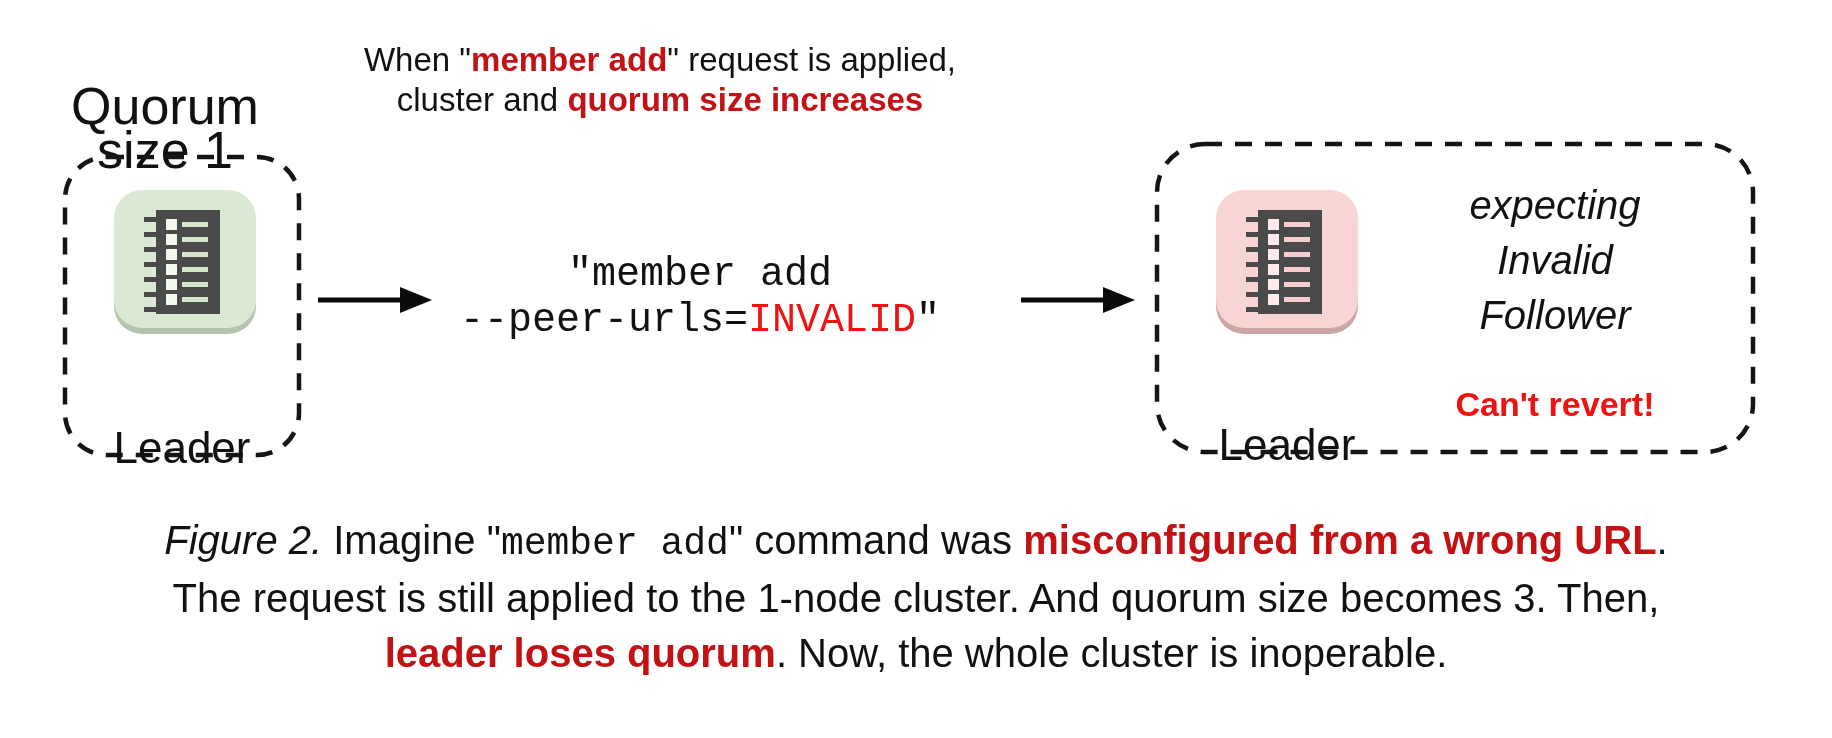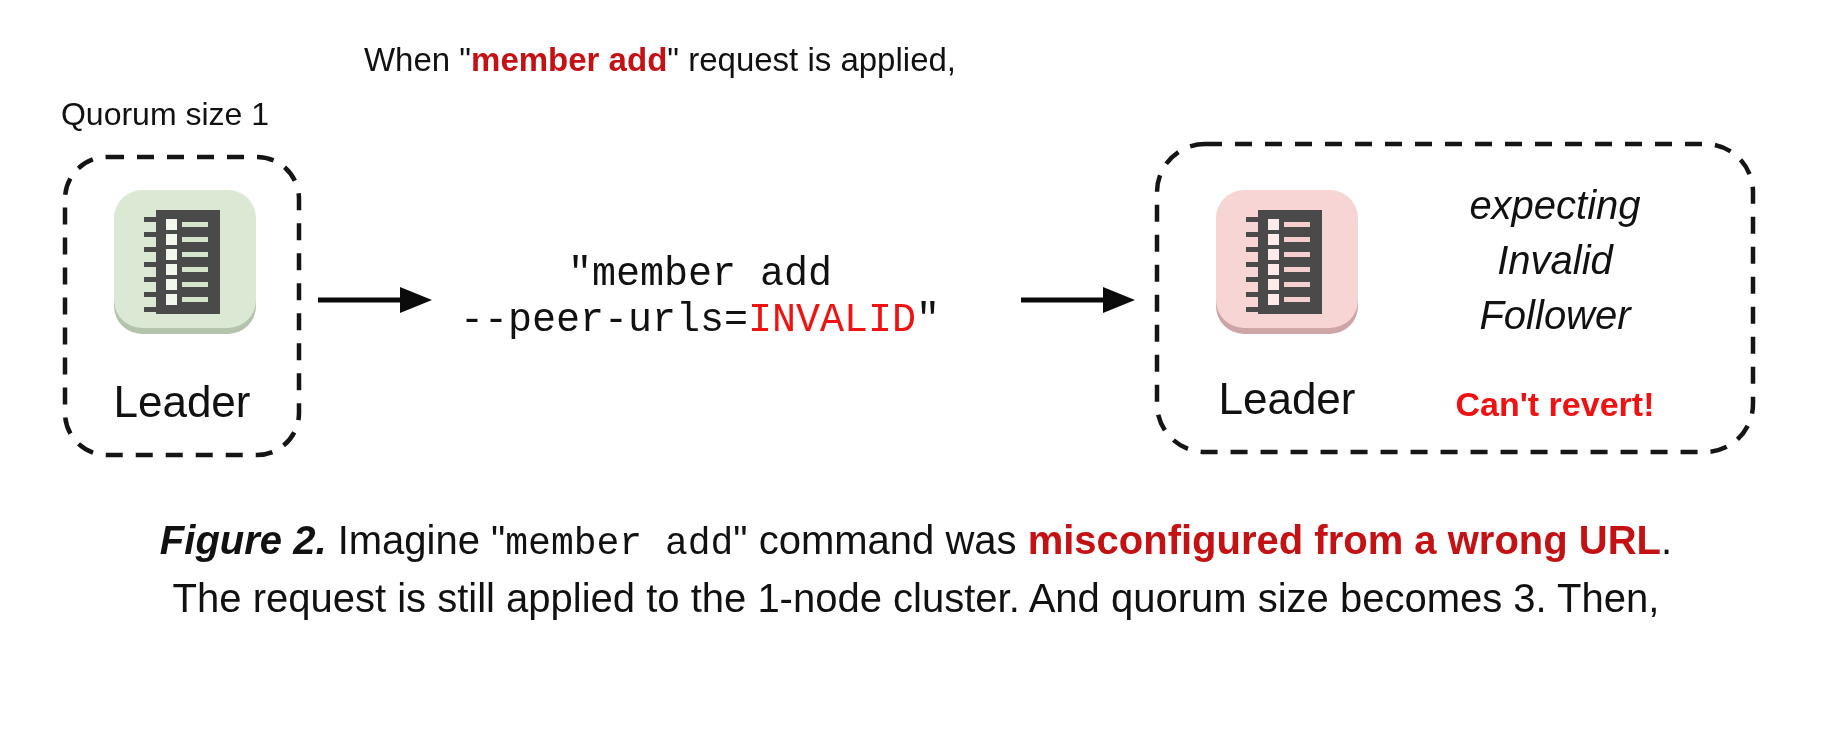"Quorum size 1" .cluster-title { font-size: 32px -> 52px; line-height: 60px -> 44px }
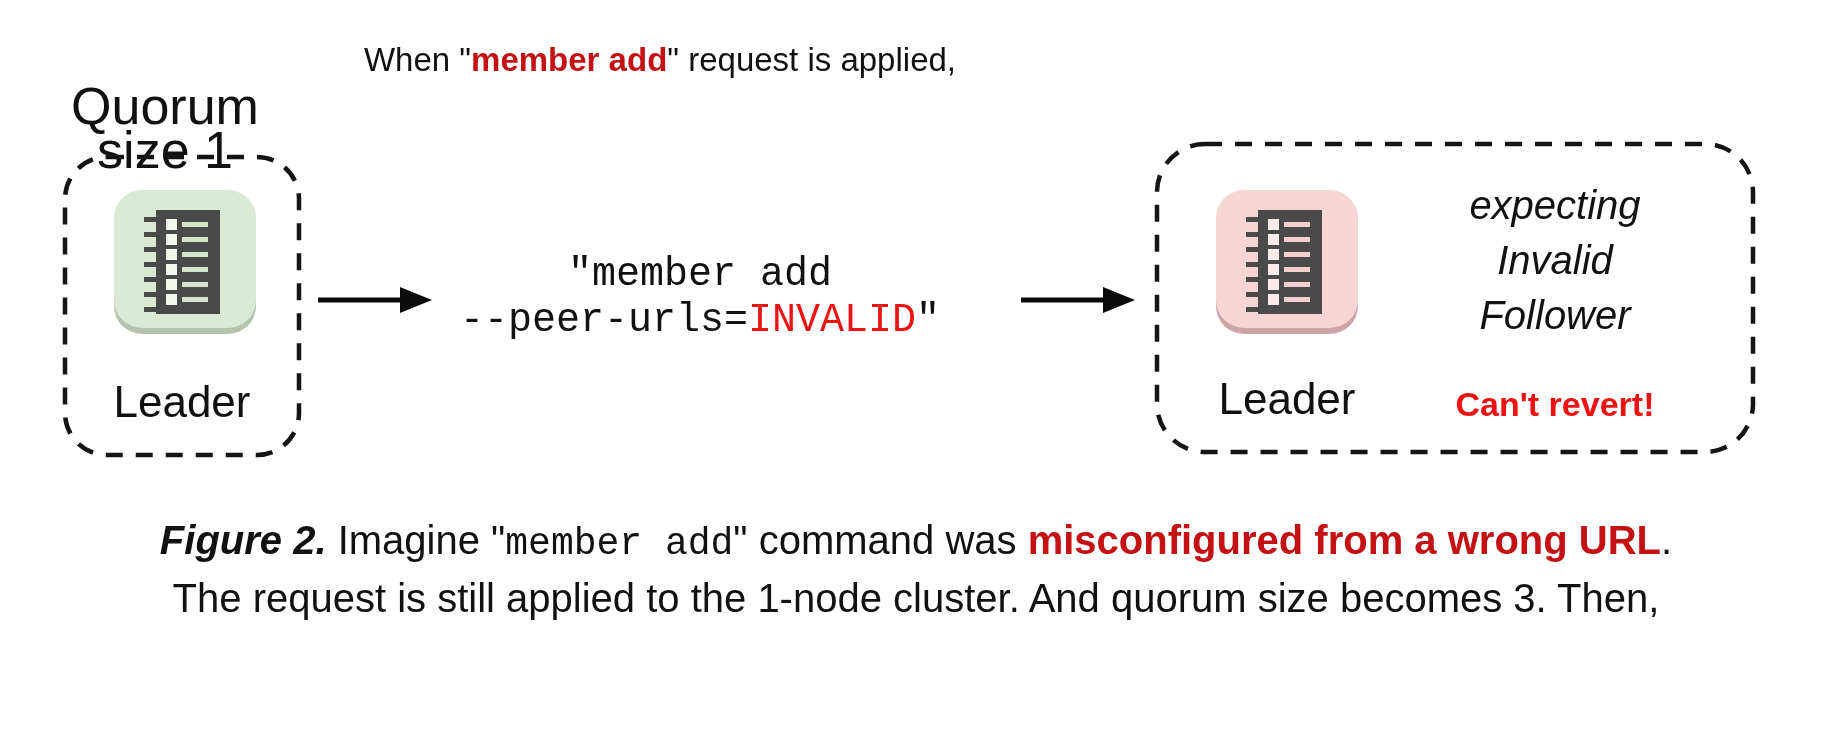"cluster and quorum size increases" div.rich-line { html: none -> <div><span>cluster and </span><span>quorum size increases</span></div> }
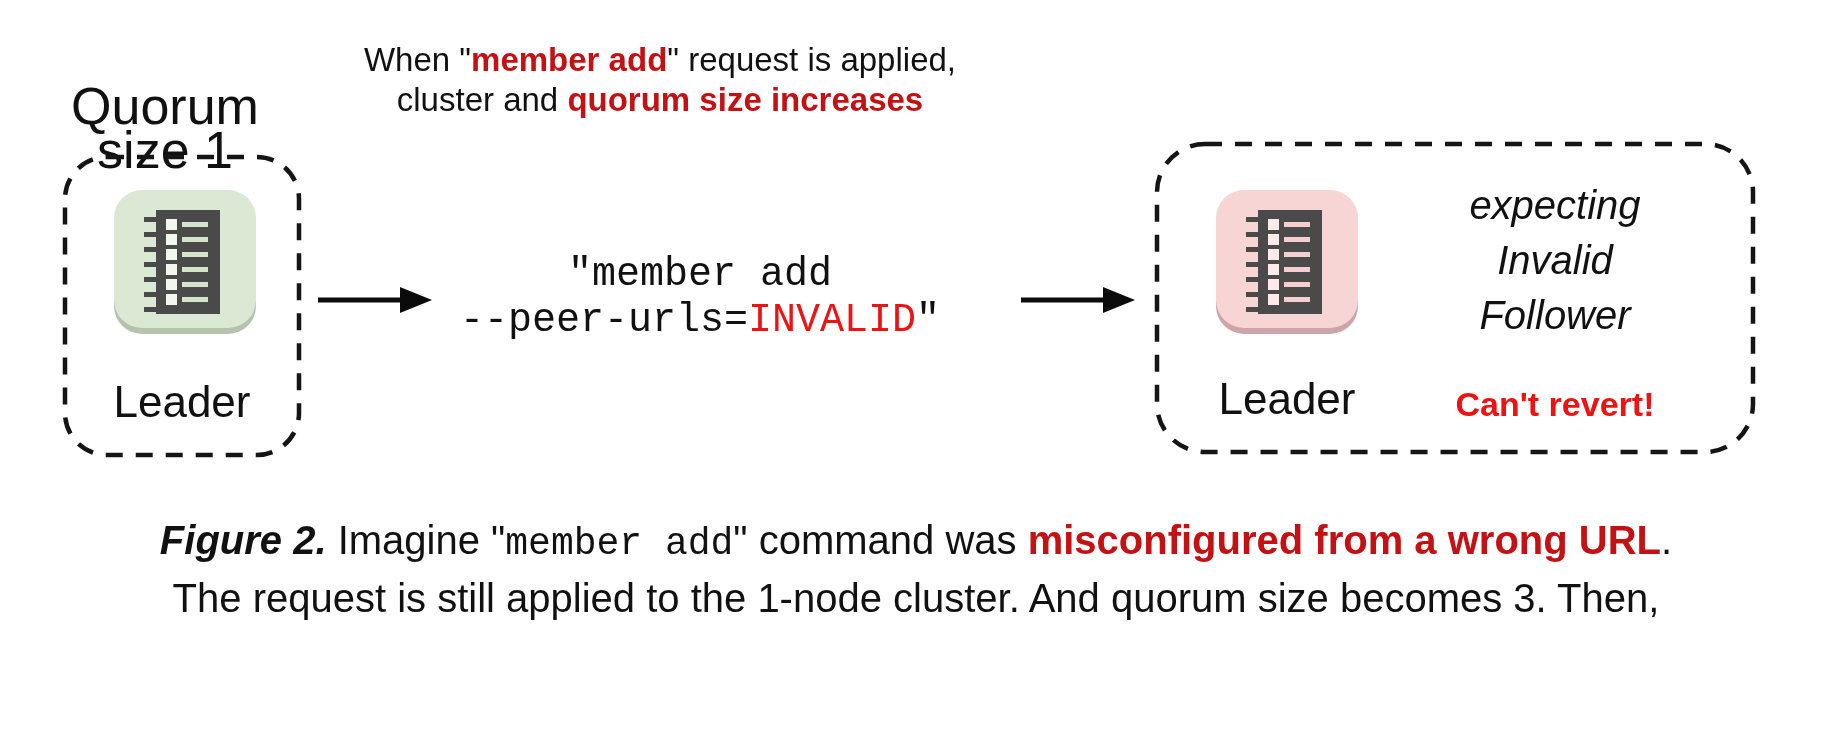"Leader" .leader-label { margin-top: none -> 46px }
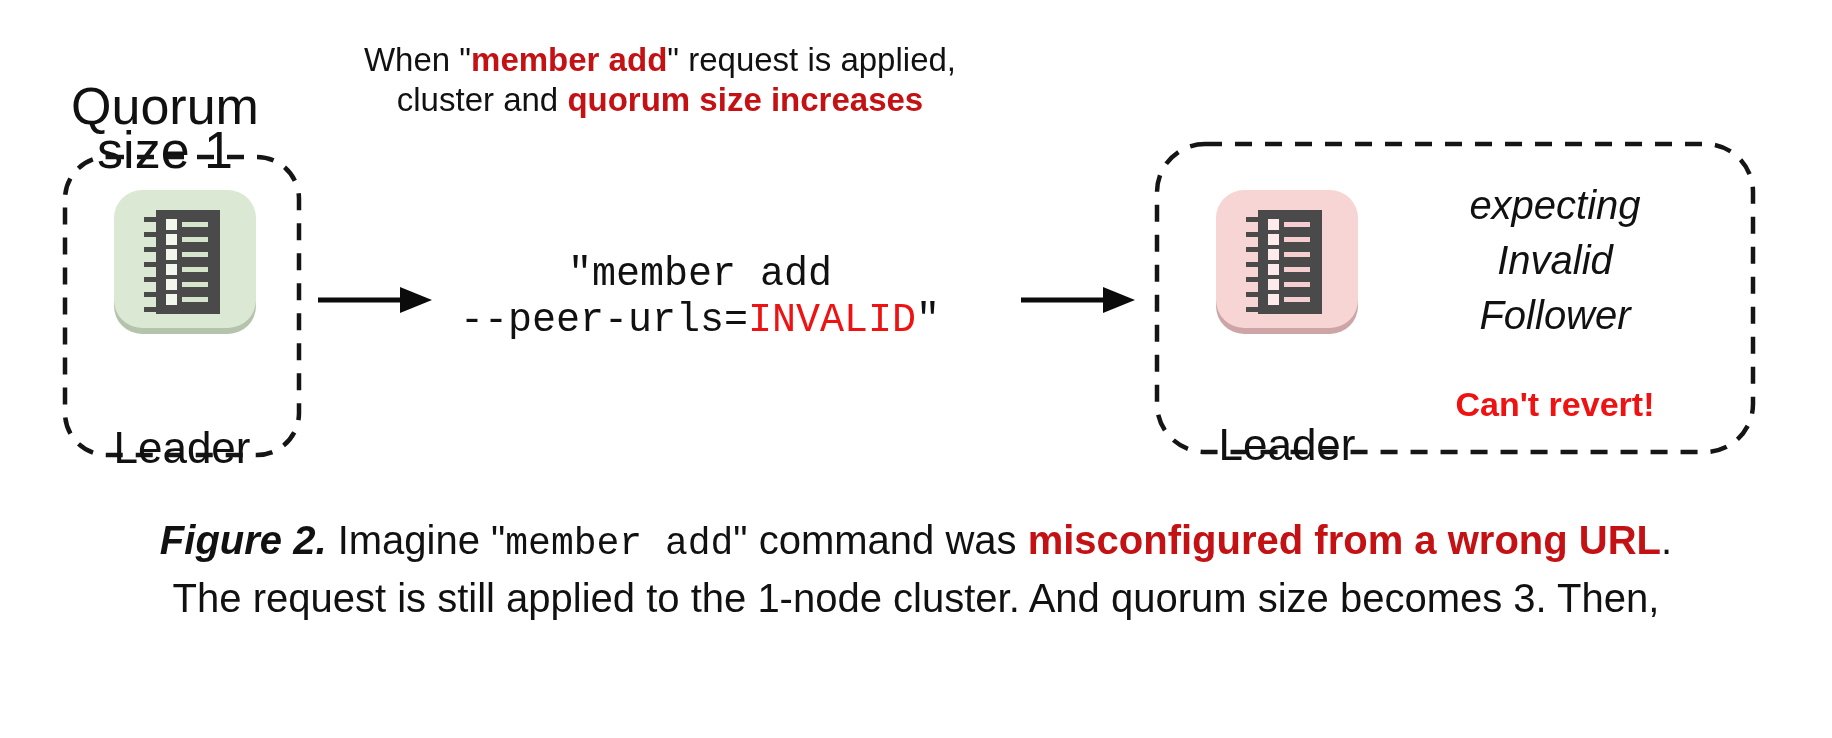"Figure 2." .seg-italic { font-weight: bold -> none }
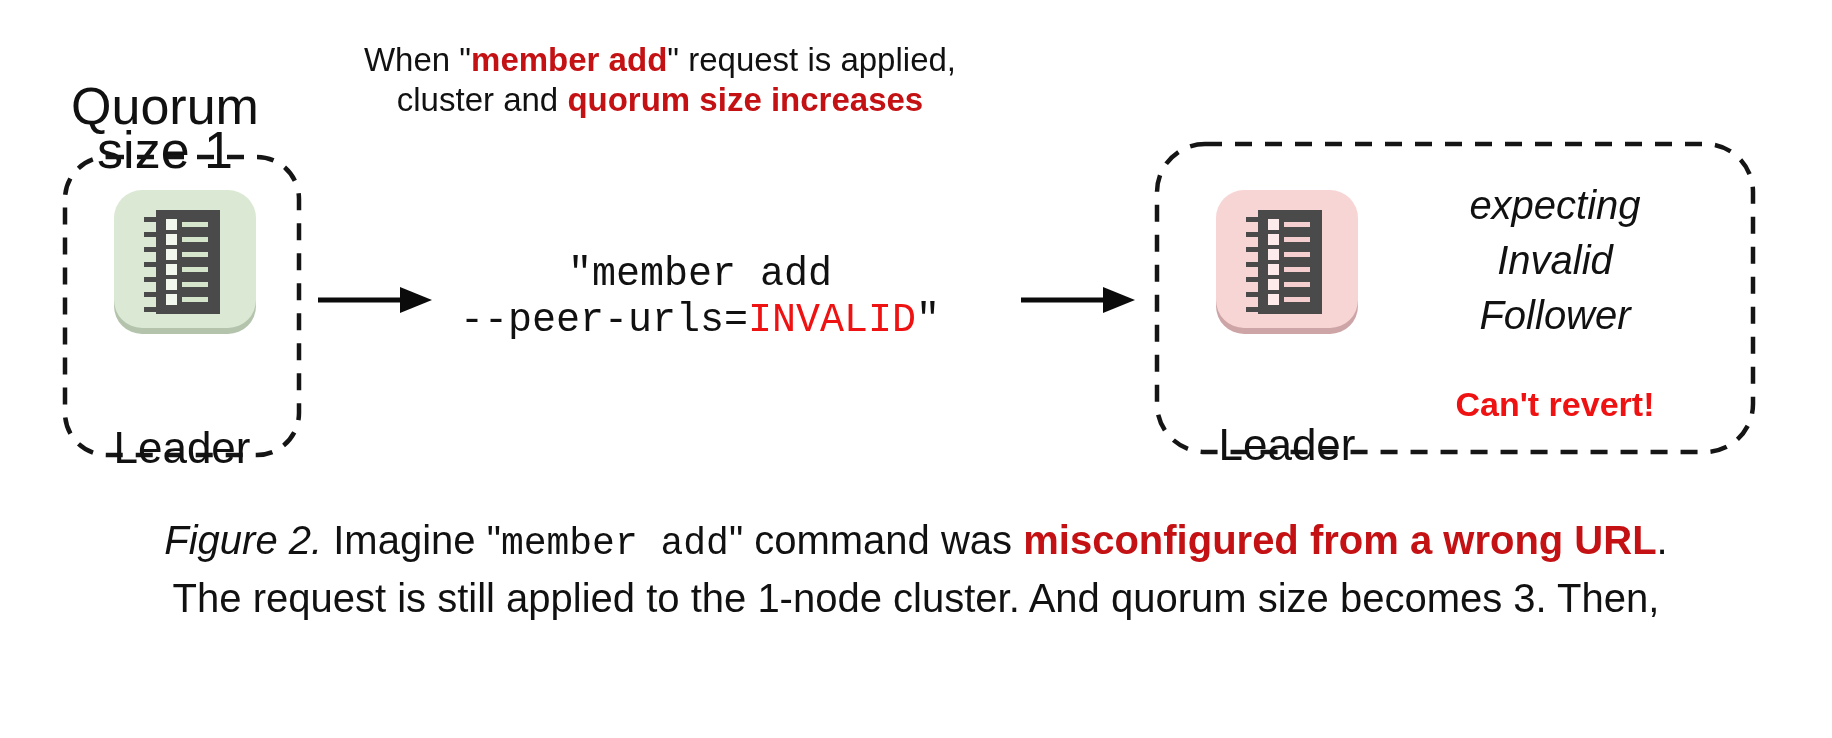"leader loses quorum. Now, the" div.rich-line { html: none -> <div><span>leader loses quorum</span><span>. Now, the whole cluster is inoperable.</span></div> }
